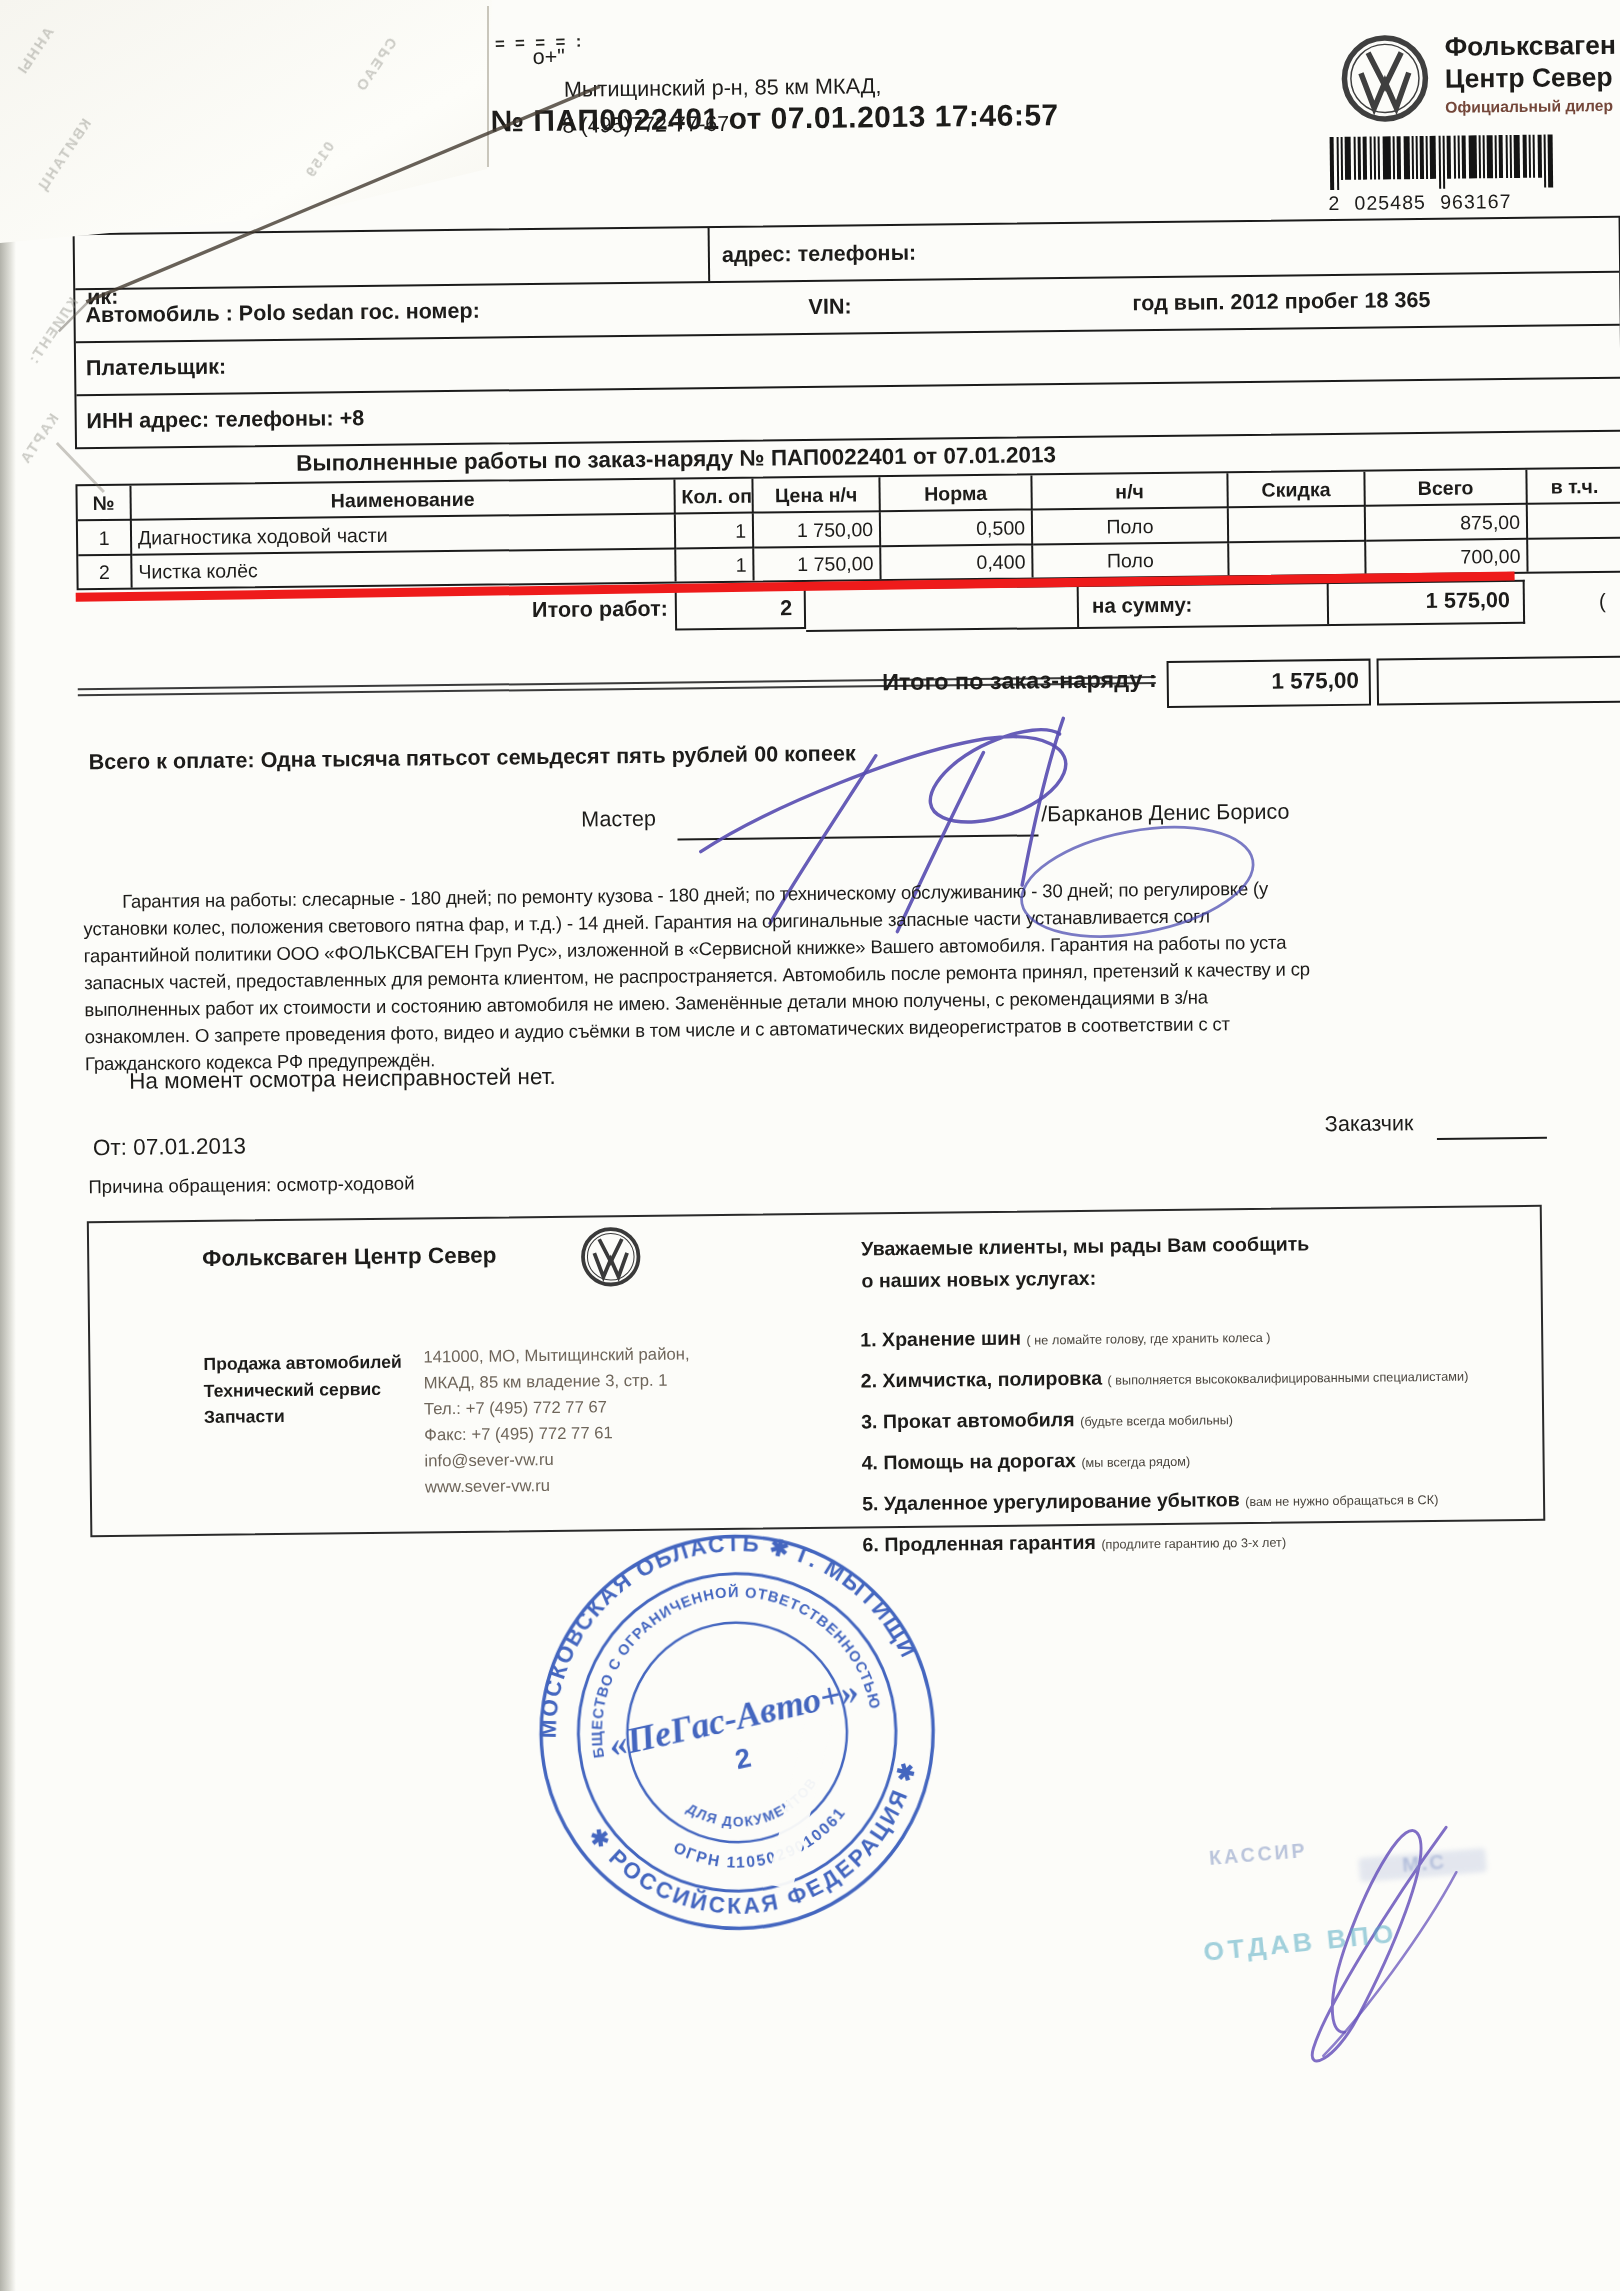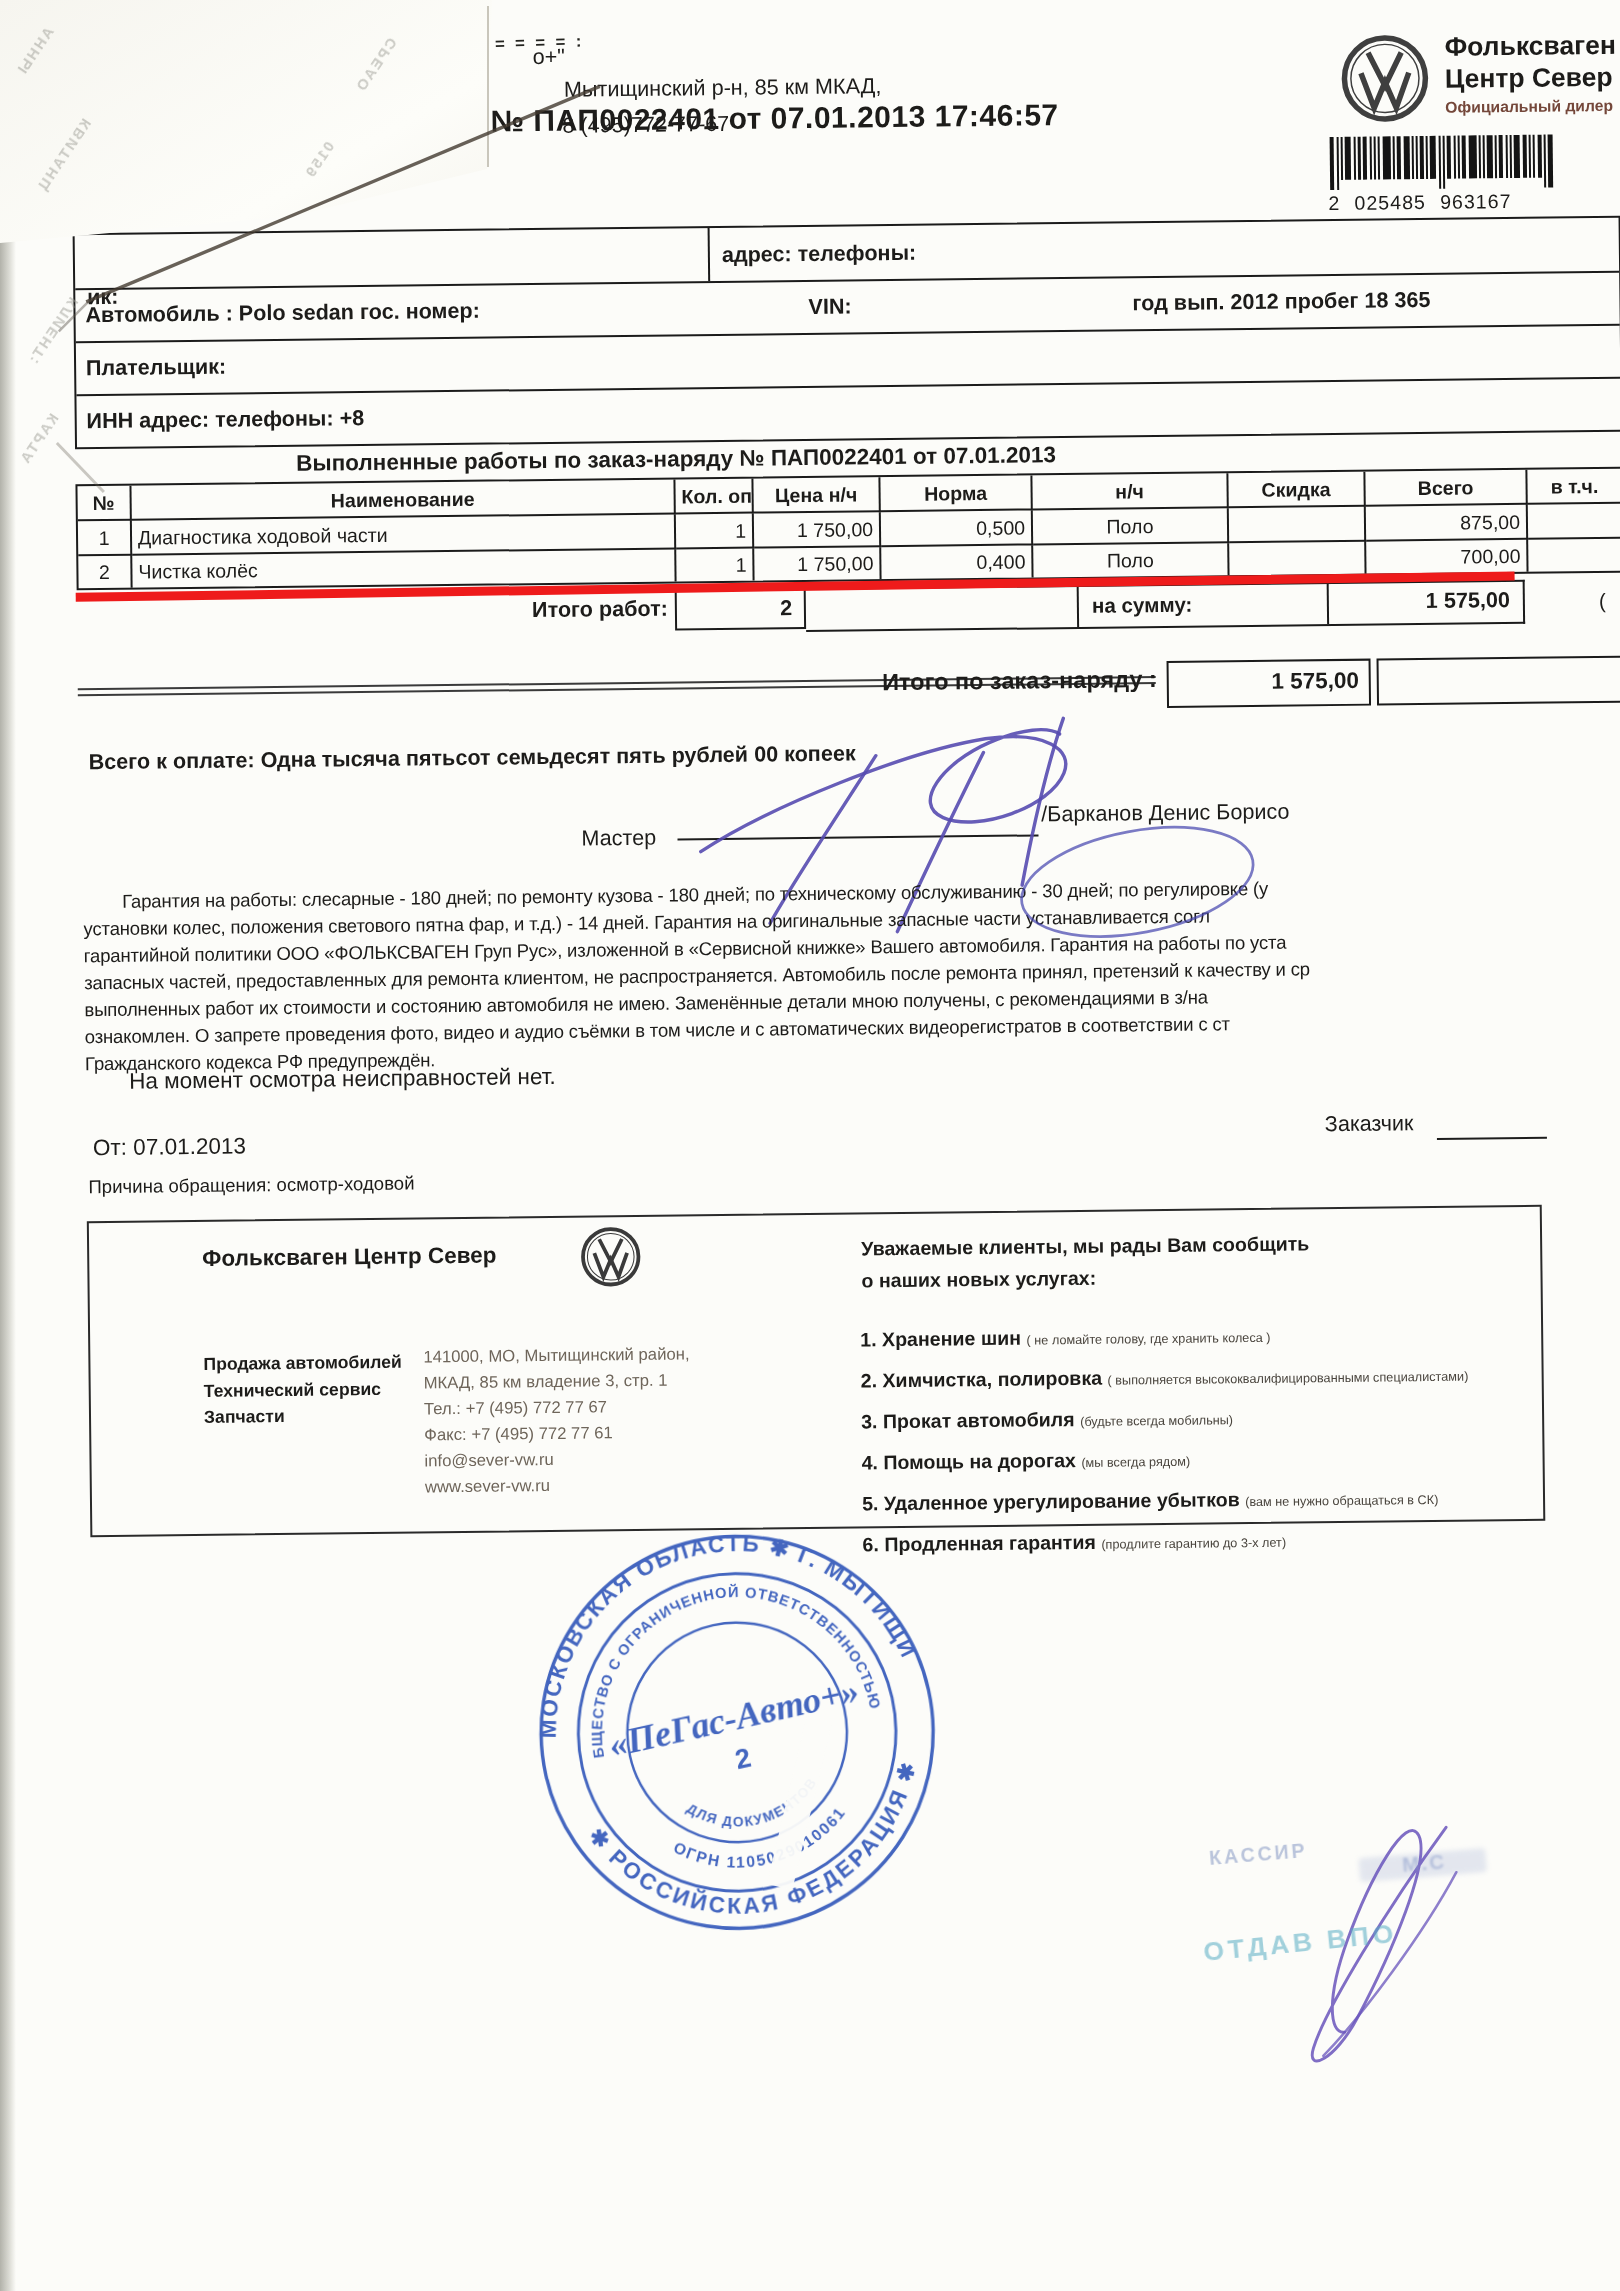"Мастер" span.abs { top: 823px -> 804px }
